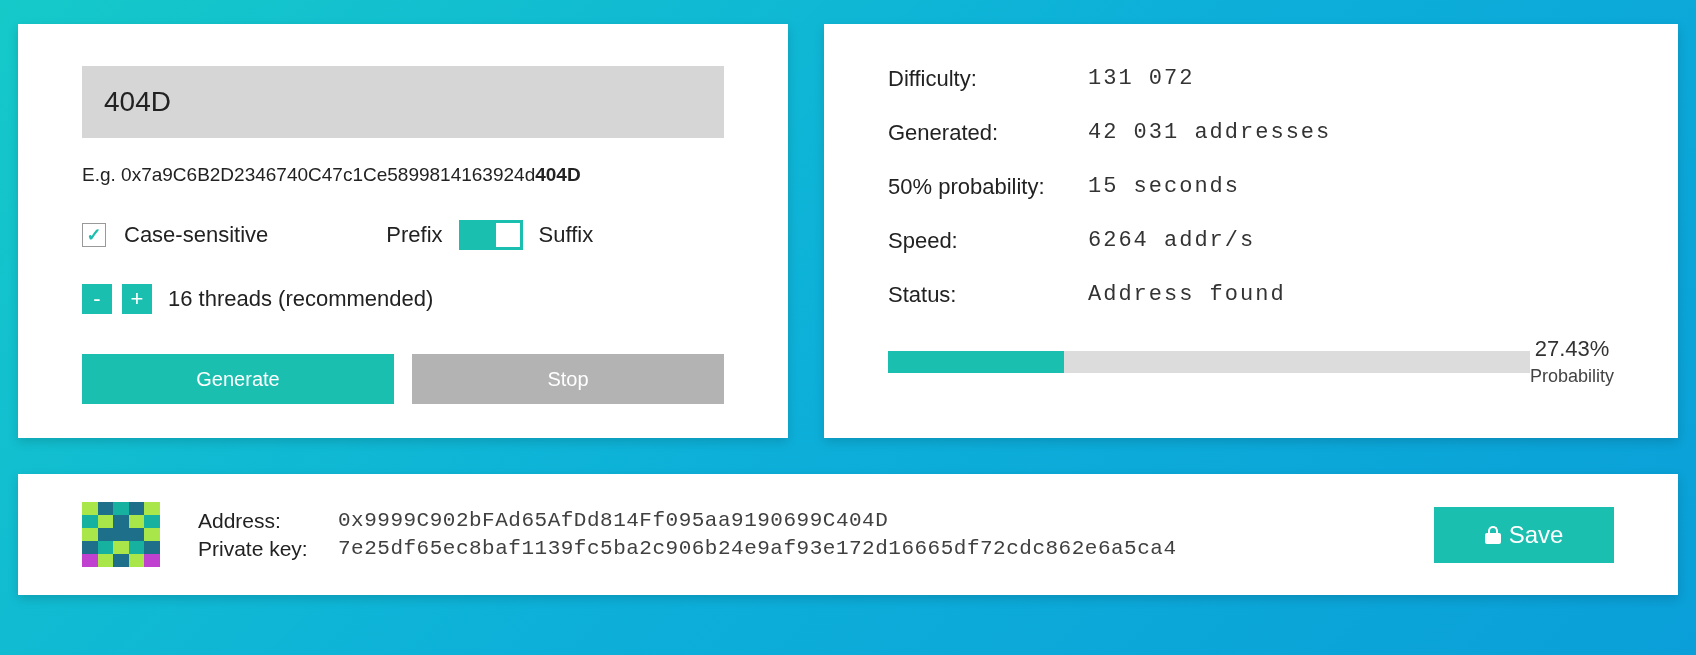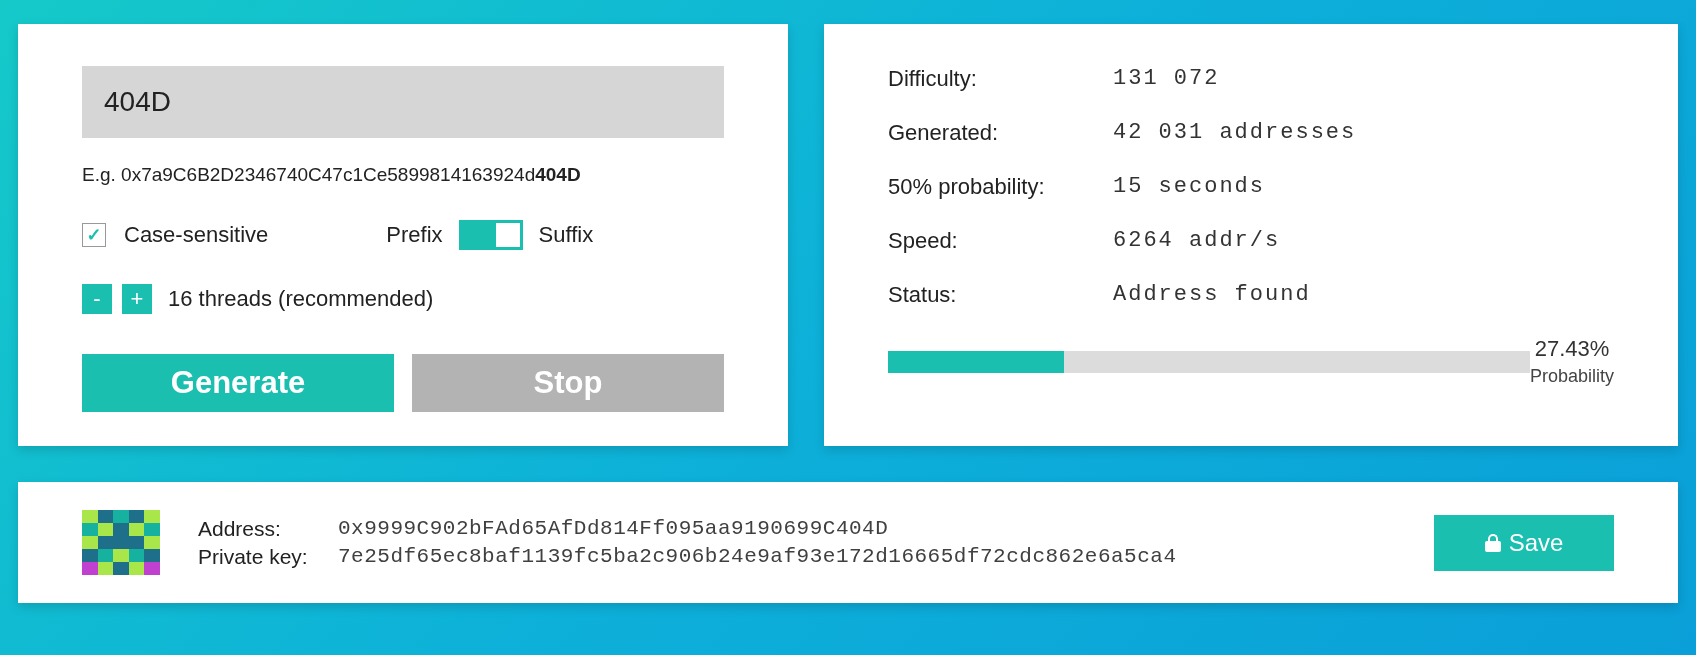"Difficulty:" .stats-line { gap: 25px -> none }
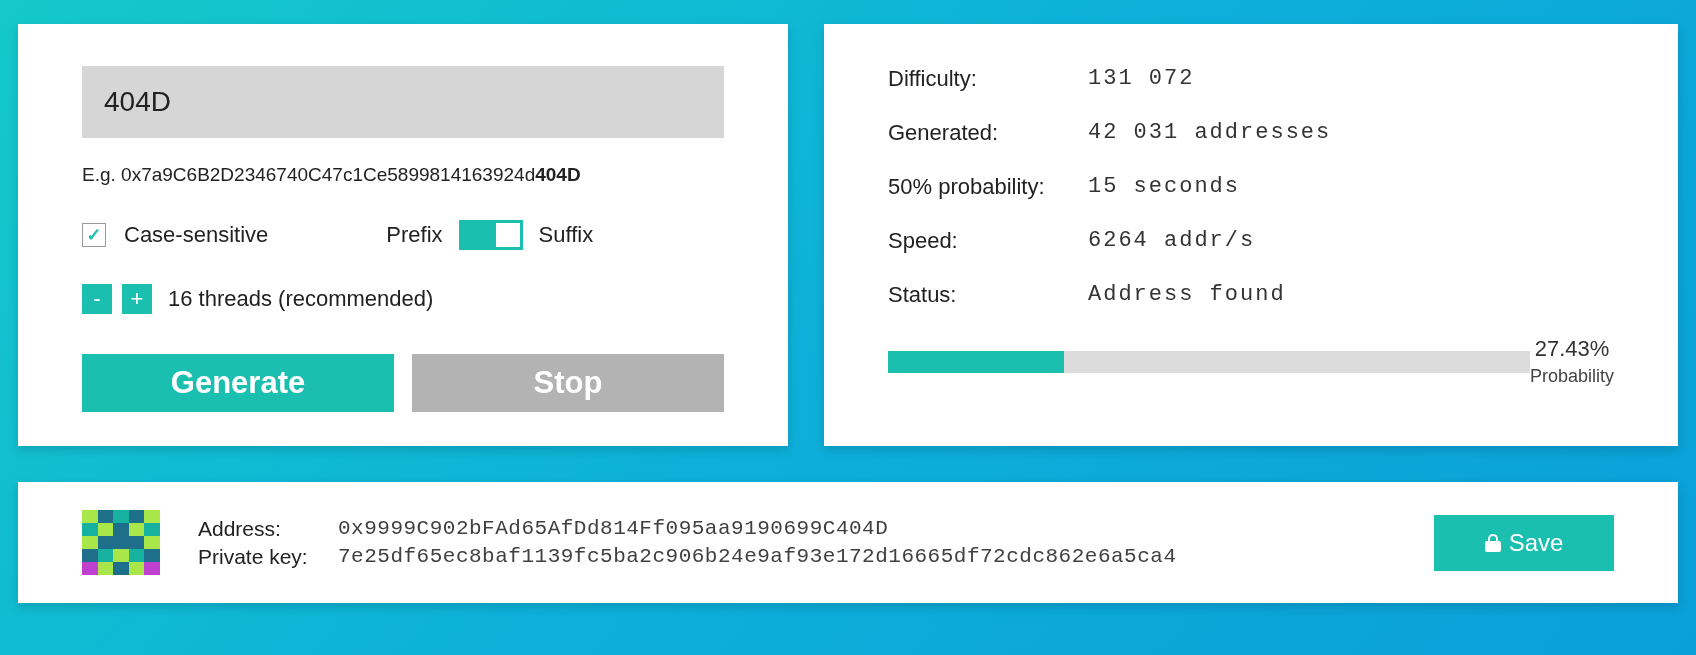"Generate" .bigbtn { font-size: 31px -> 20px; font-weight: 700 -> 400; height: 58px -> 50px }
